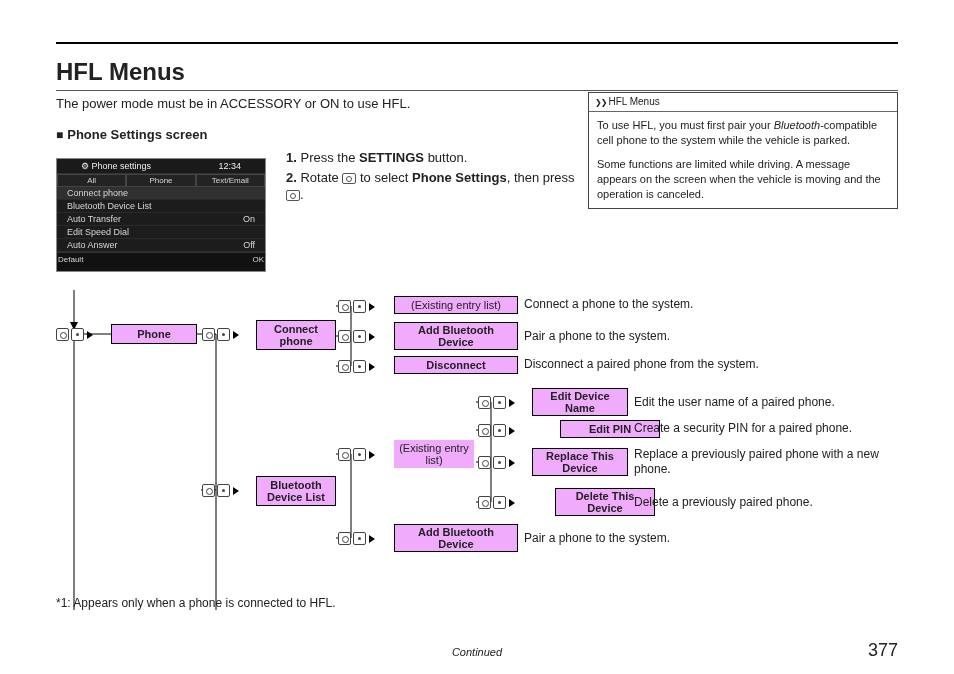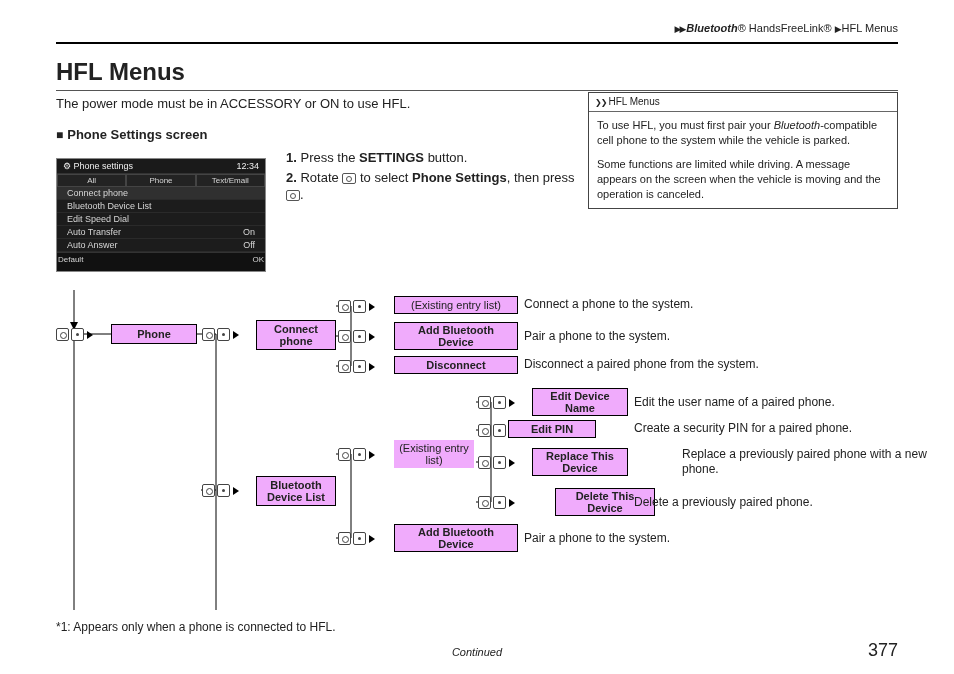"▶▶ Bluetooth® HandsFreeLink® ▶ HFL" div.breadcrumb { html: <div> <span>▶▶</span><span>Bluetooth</span><span>®</span> <span> </span><span>HandsFreeLink</span><span>®</span> <span> ▶</span><span>HFL Menus</span> </div> -> none }
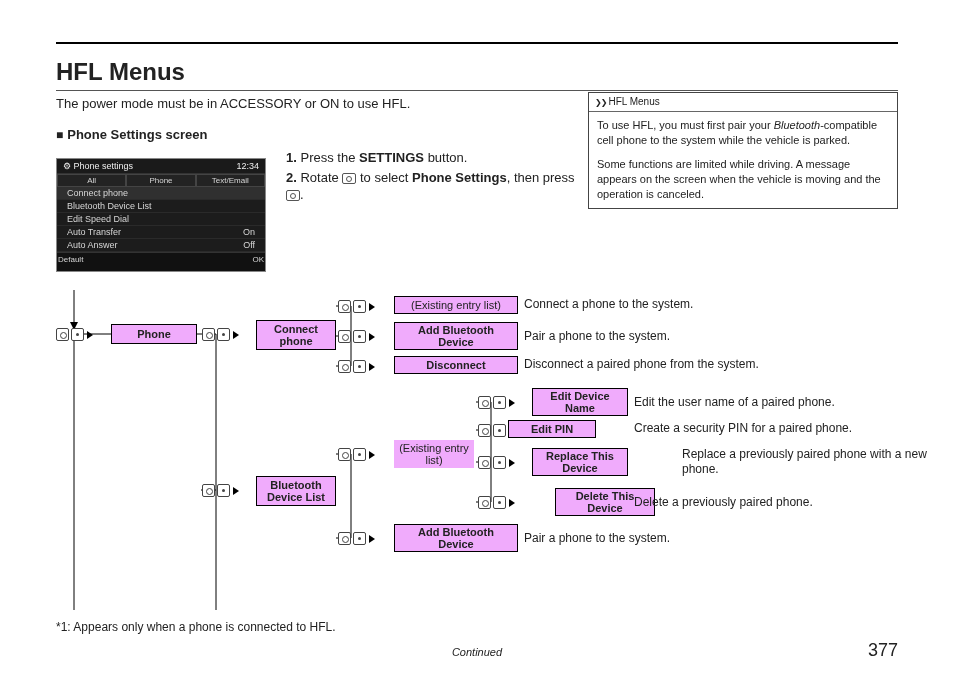"⚙ Phone settings" .shot-title { padding: 2px 6px -> 2px 24px }
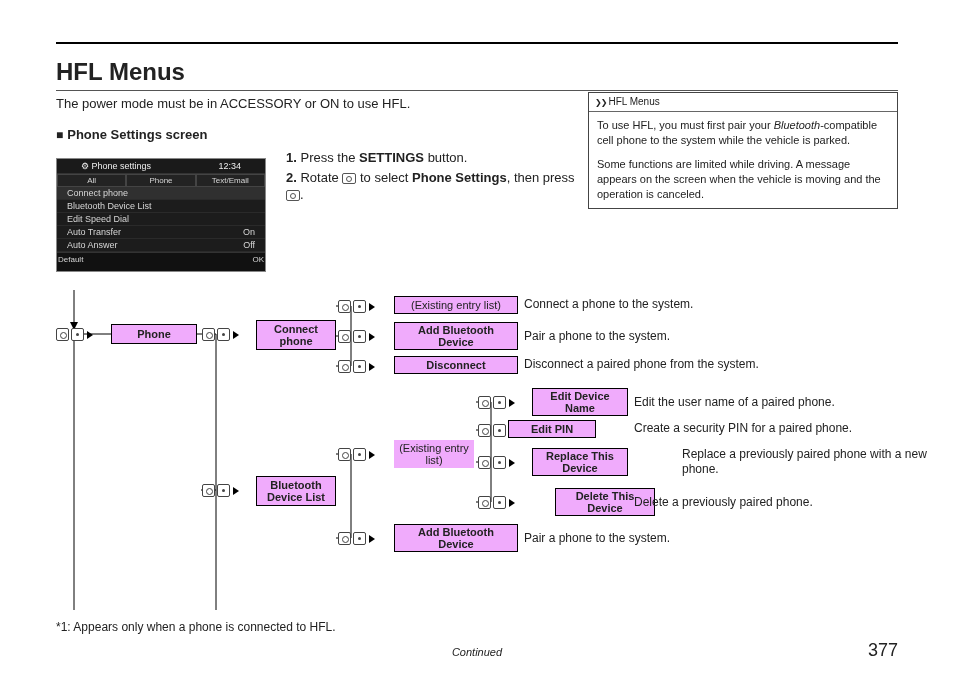"Edit Speed Dial" div.shot-row { order: before "Auto Transfer" -> after "Auto Transfer" }
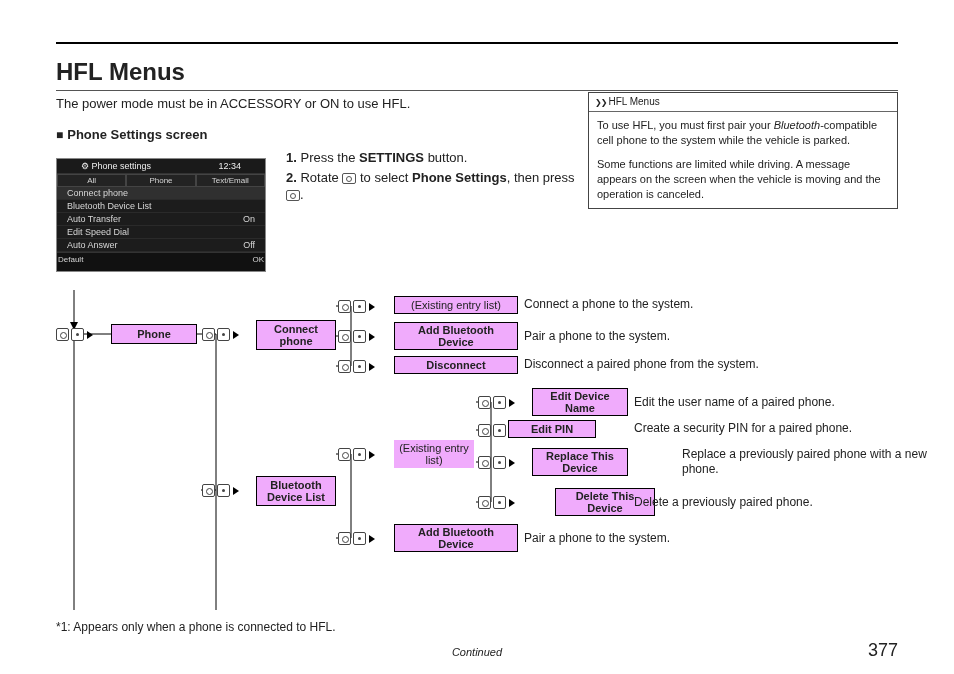"Edit PIN" div.node { left: 452px -> 504px; width: 88px -> 100px }
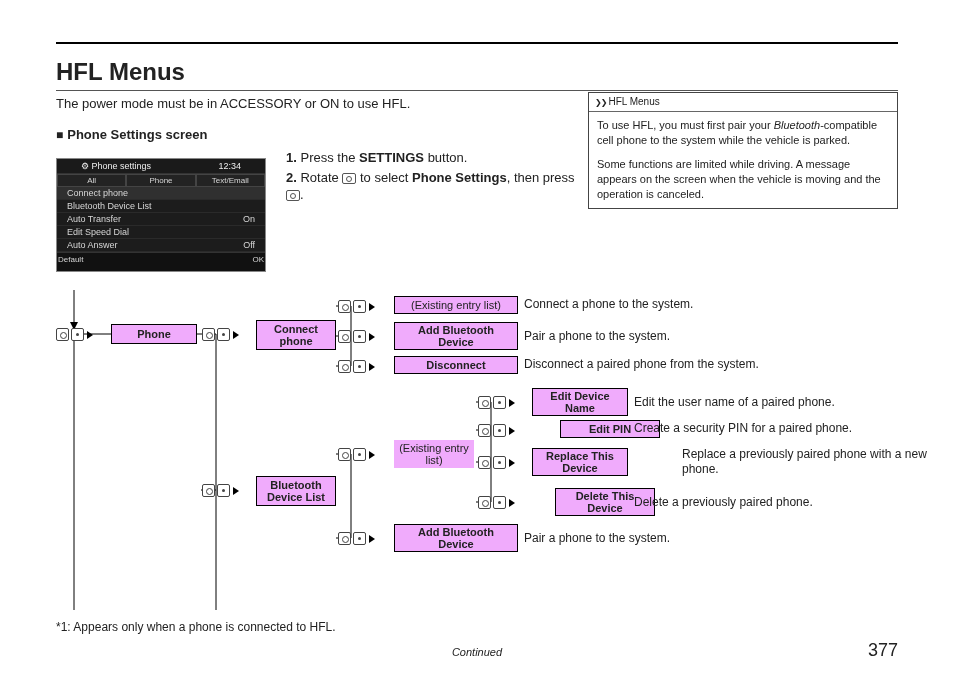"Replace a previously paired phone" div.desc { margin-left: 48px -> none }
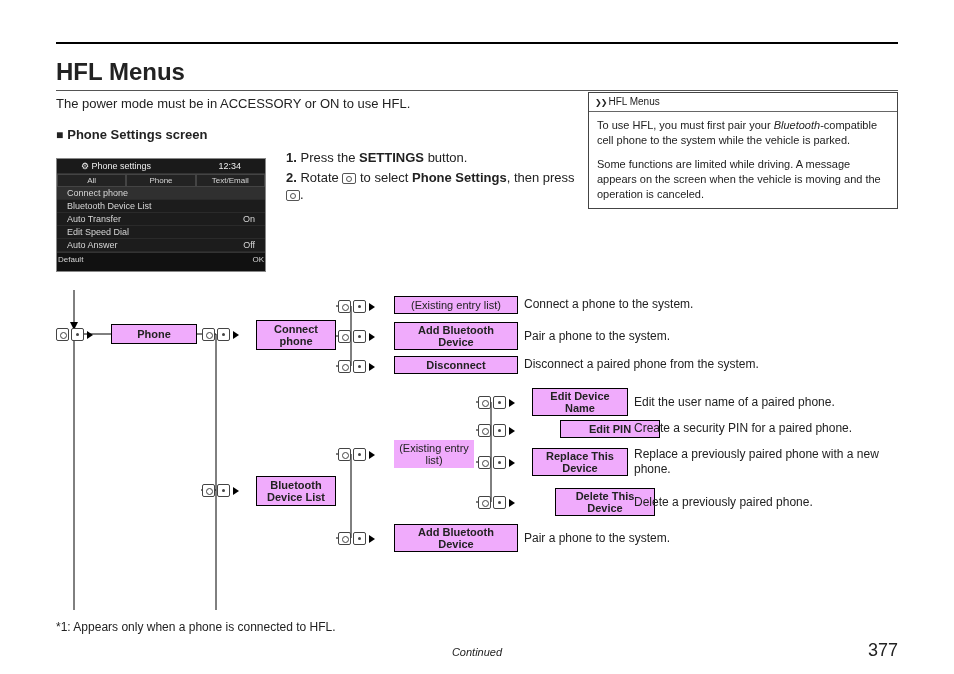"*1: Appears only when a" .footnote { top: 620px -> 596px }
